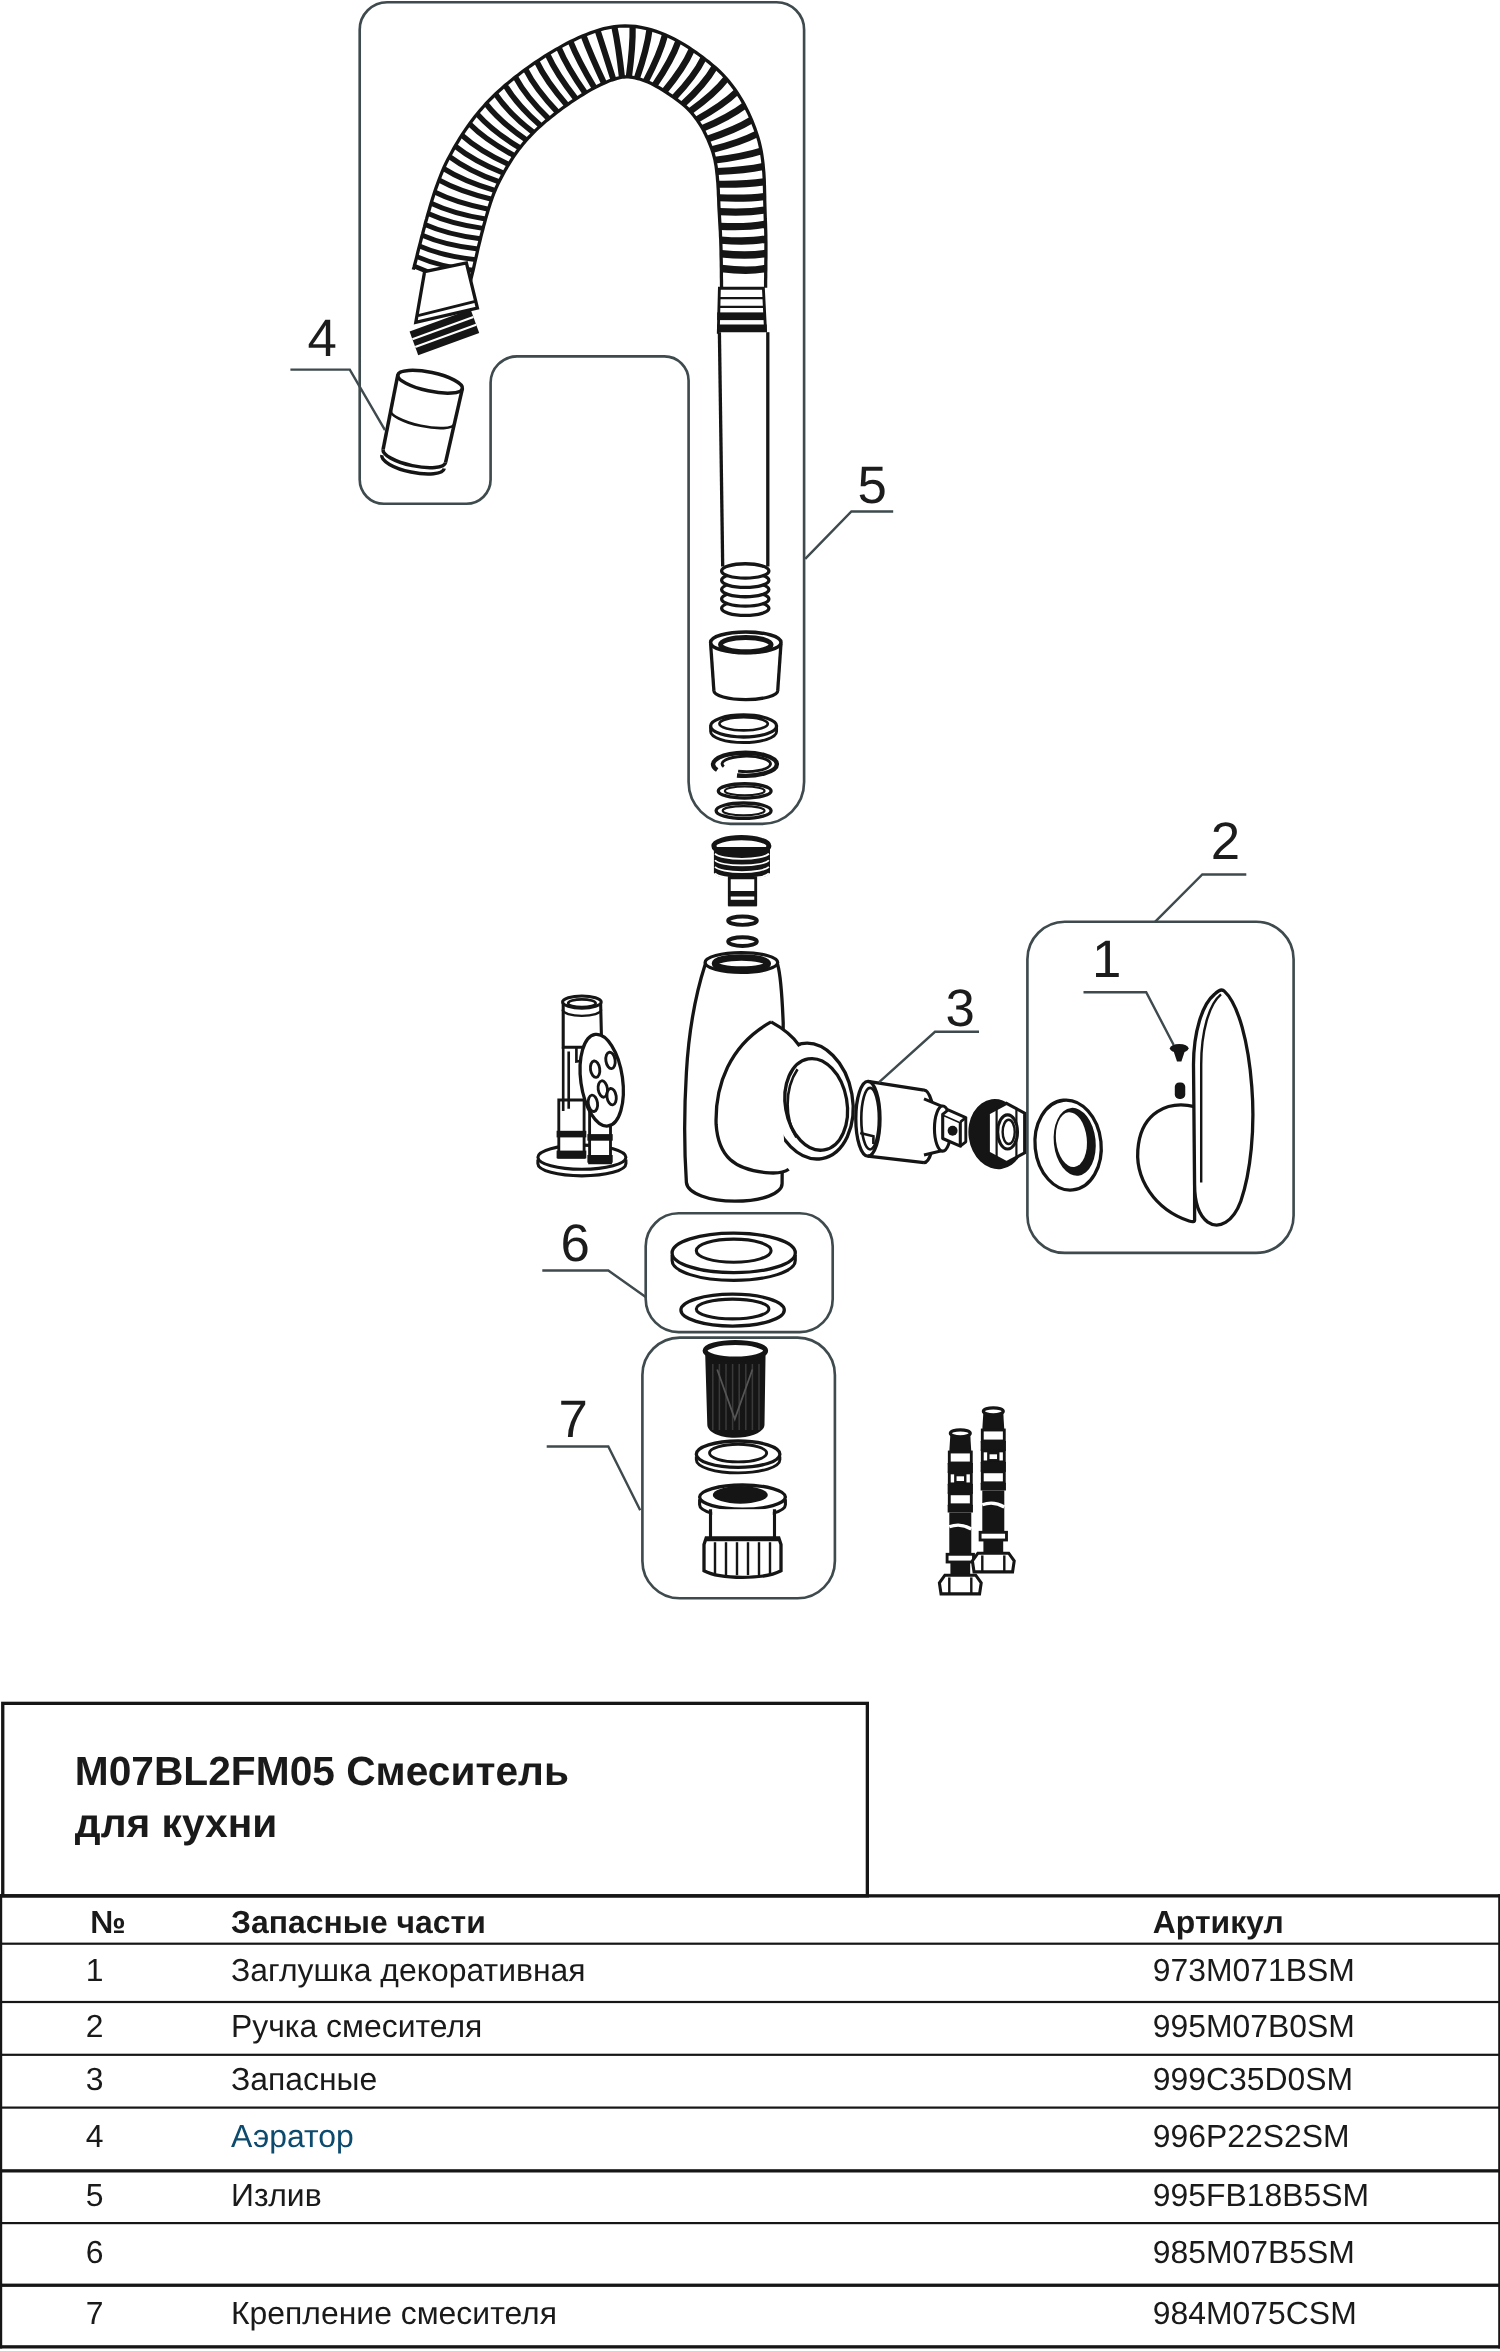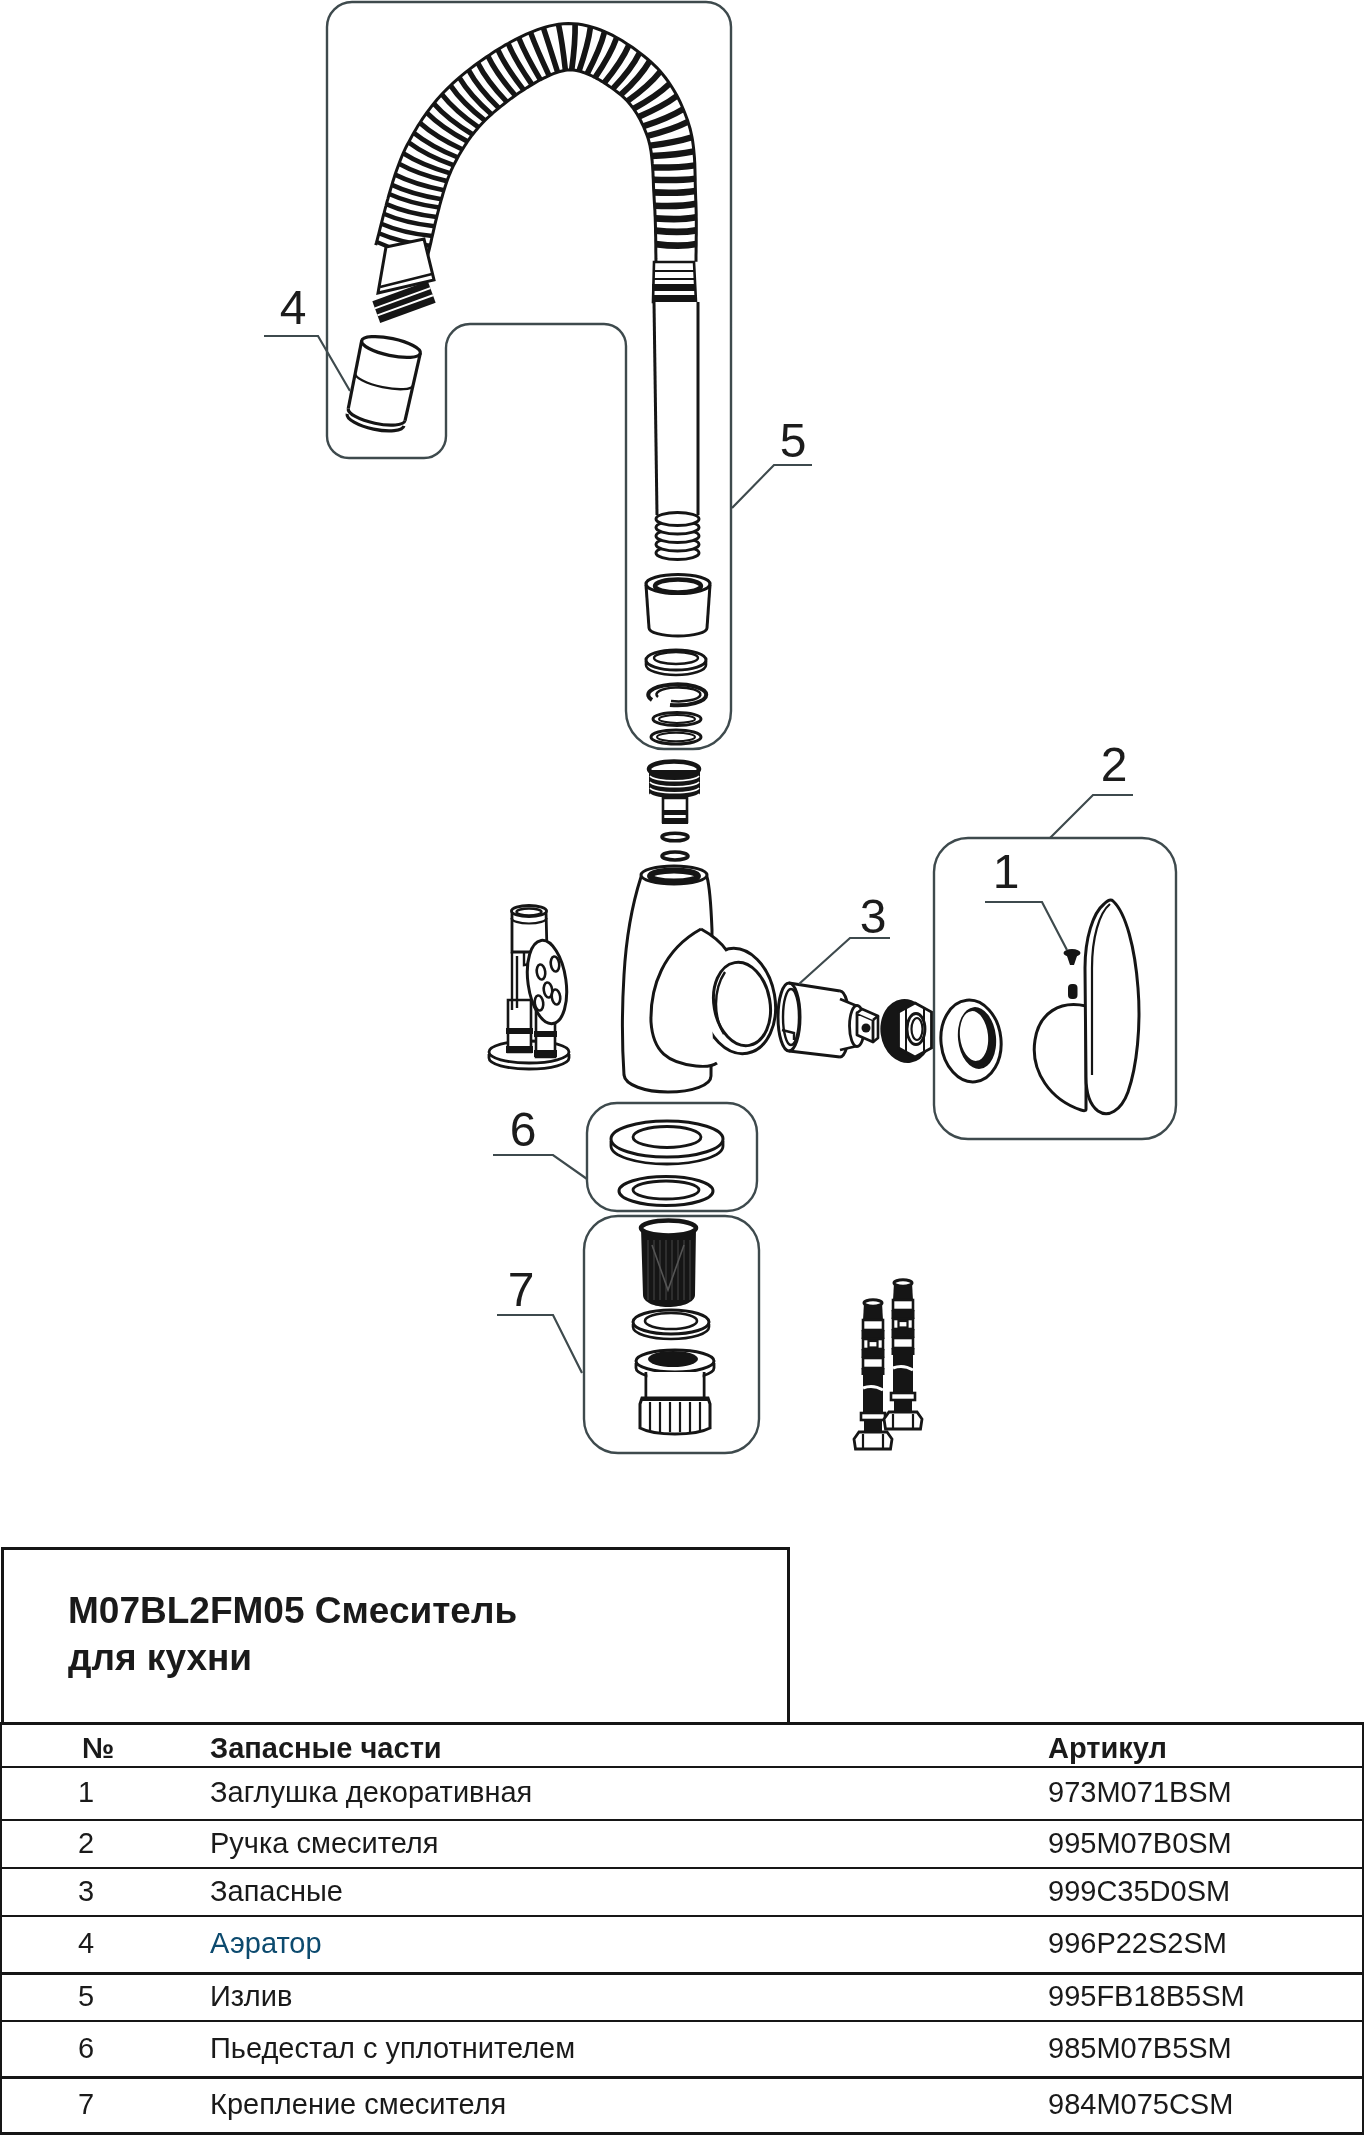"Пьедестал с уплотнителем" div { html: <div>Пьедестал с уплотнителем</div> -> none }
